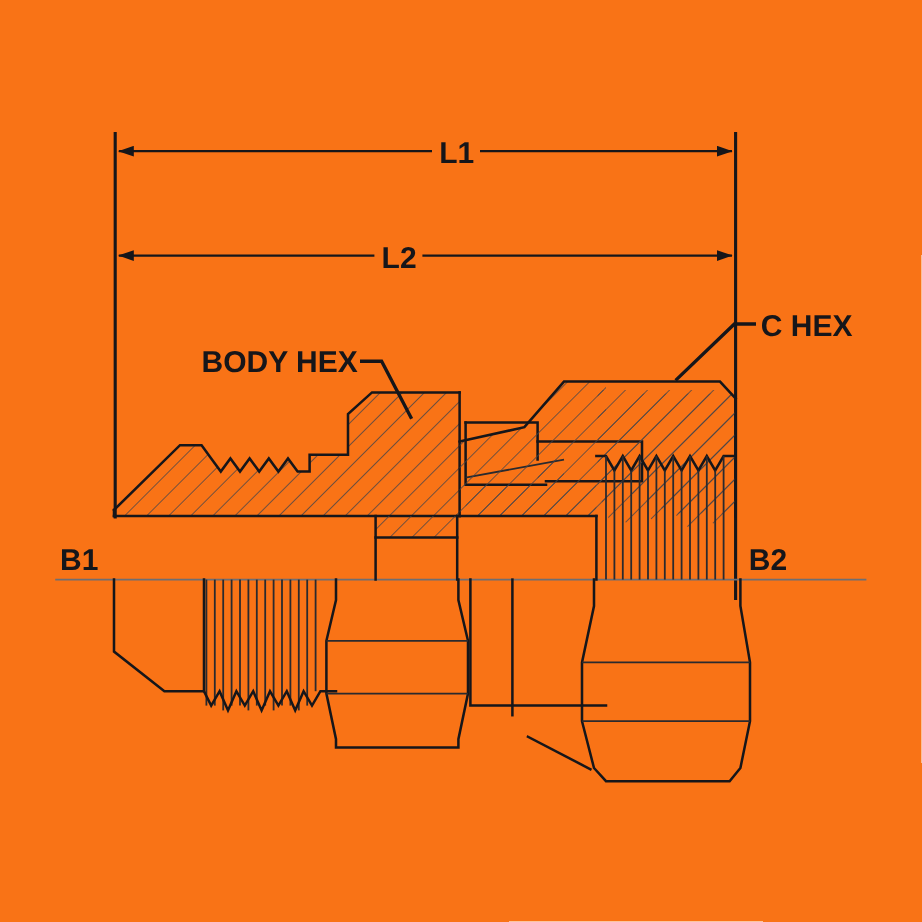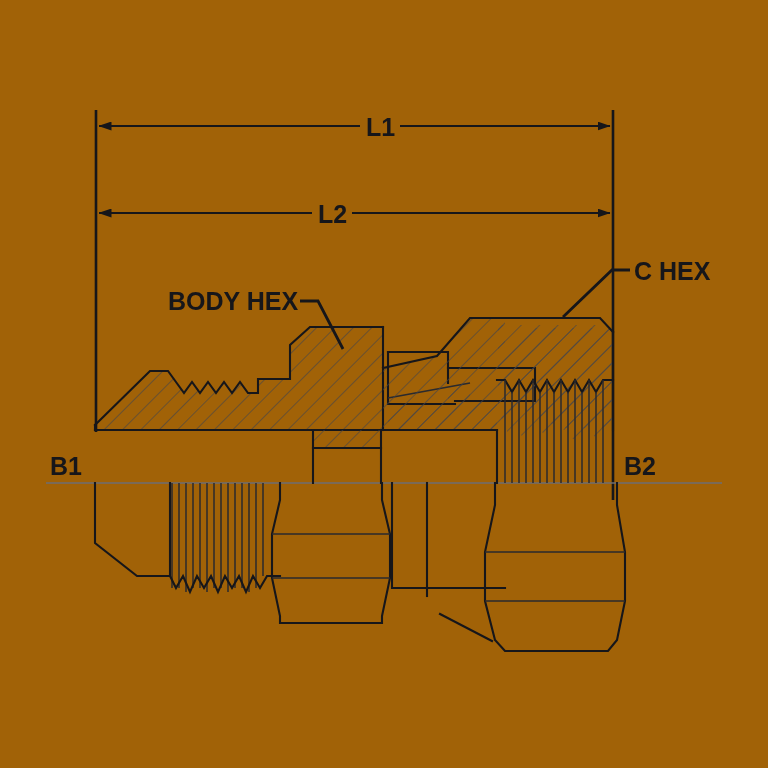"L1" #page { background: #a16207 -> #f97316 }
